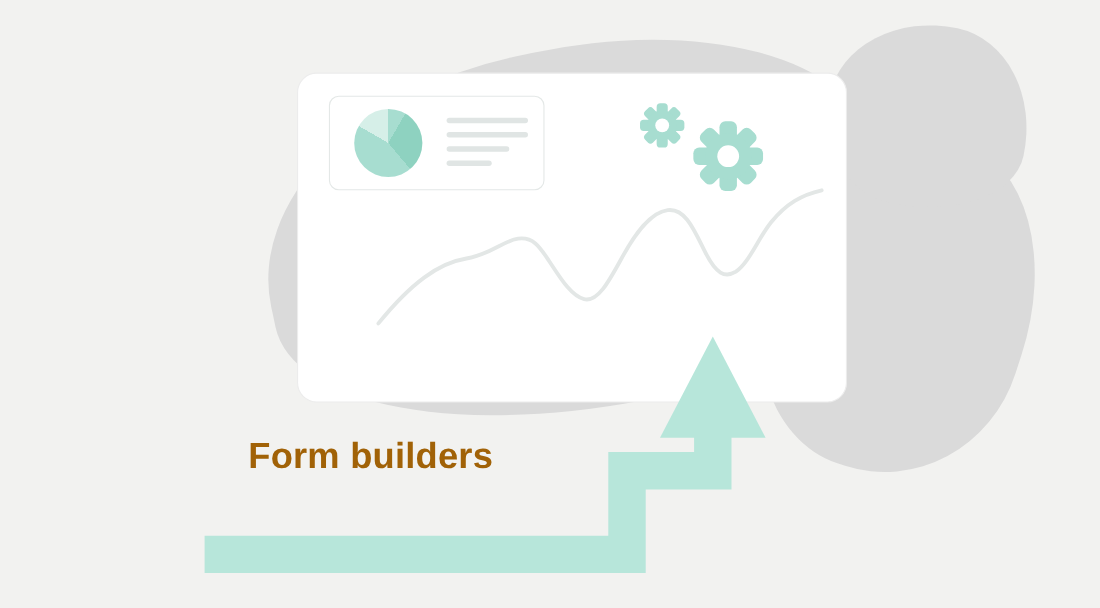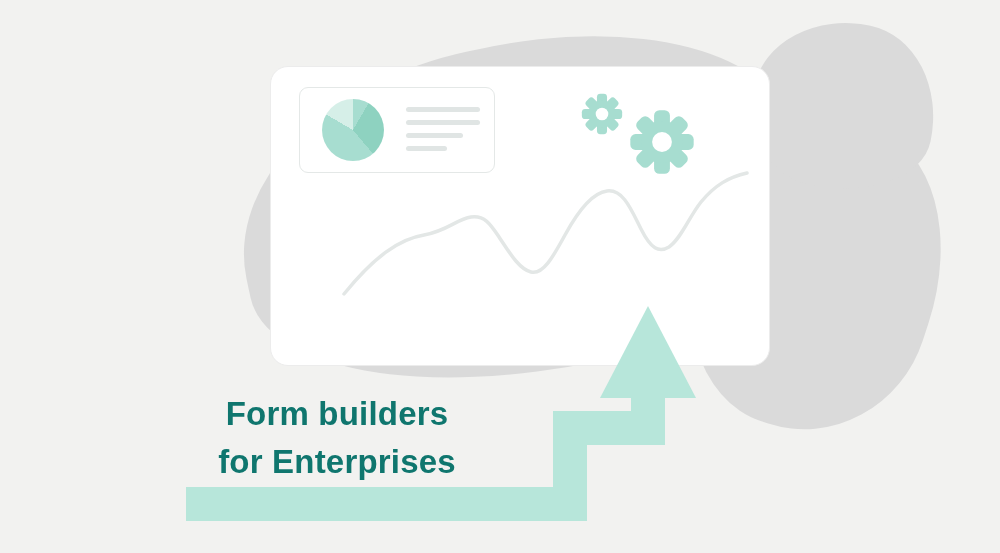"Form builders" .headline { color: #0f766e -> #a16207 }
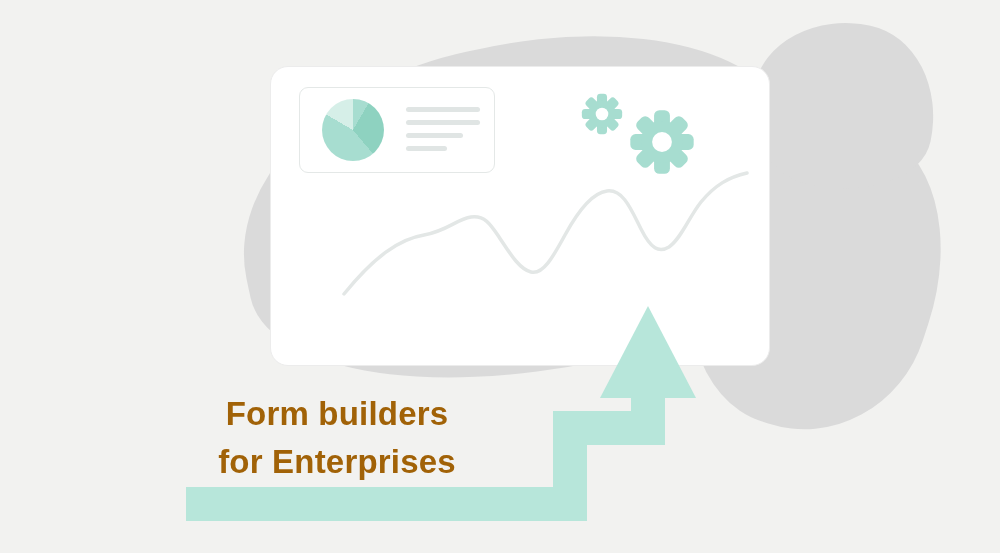"for Enterprises" div { html: <div>for Enterprises</div> -> none }
